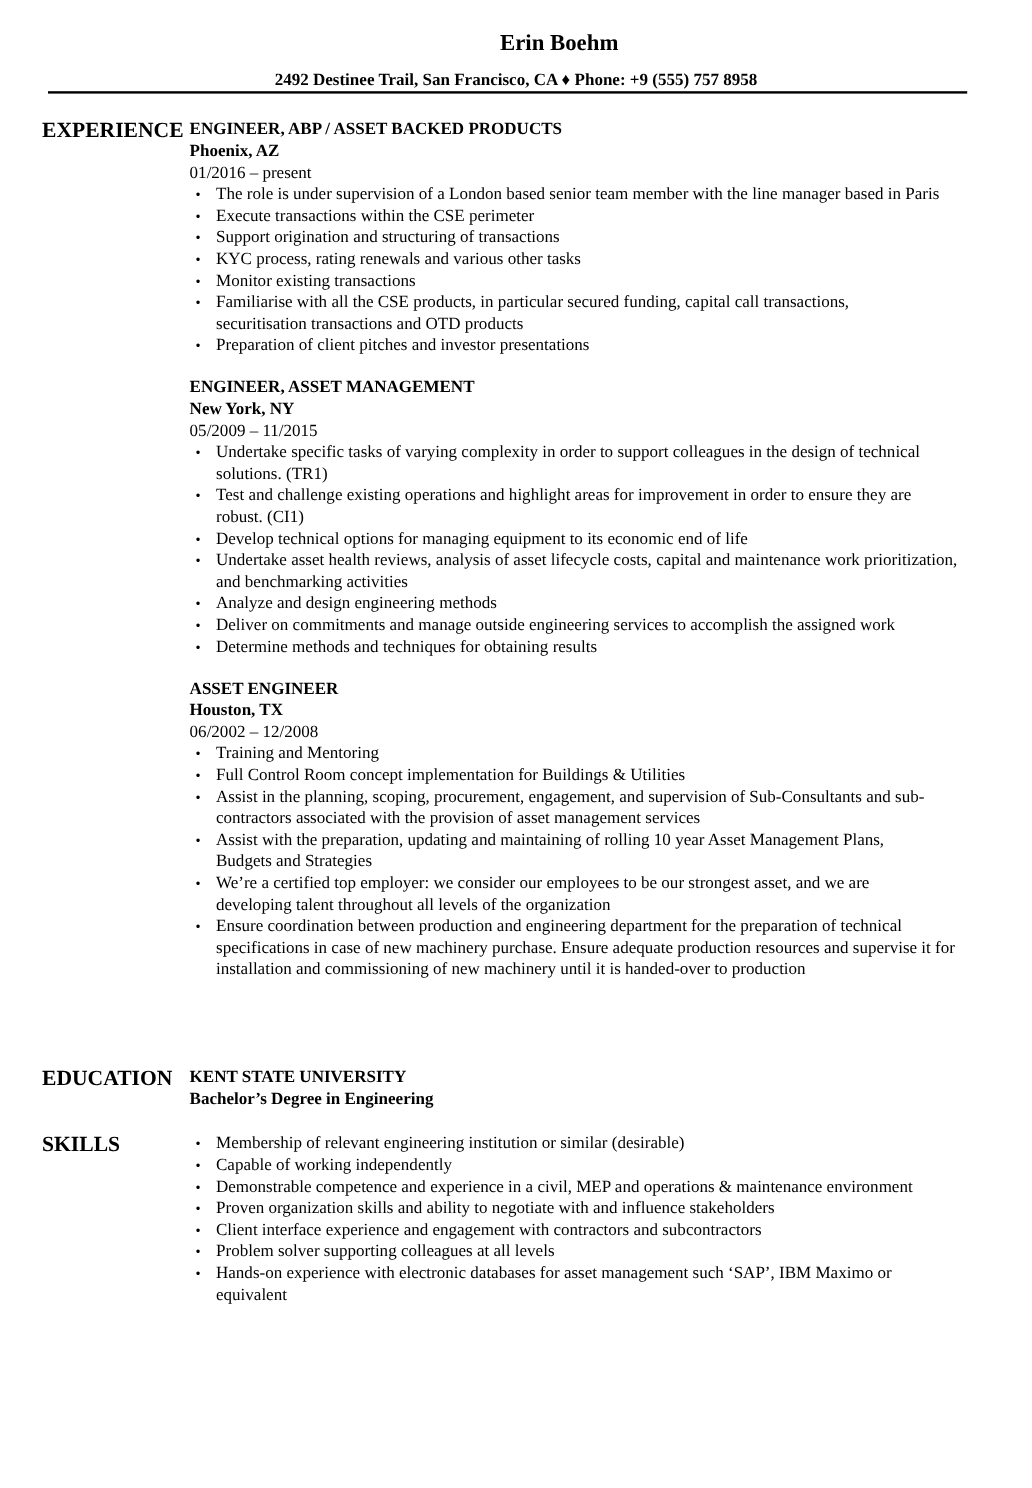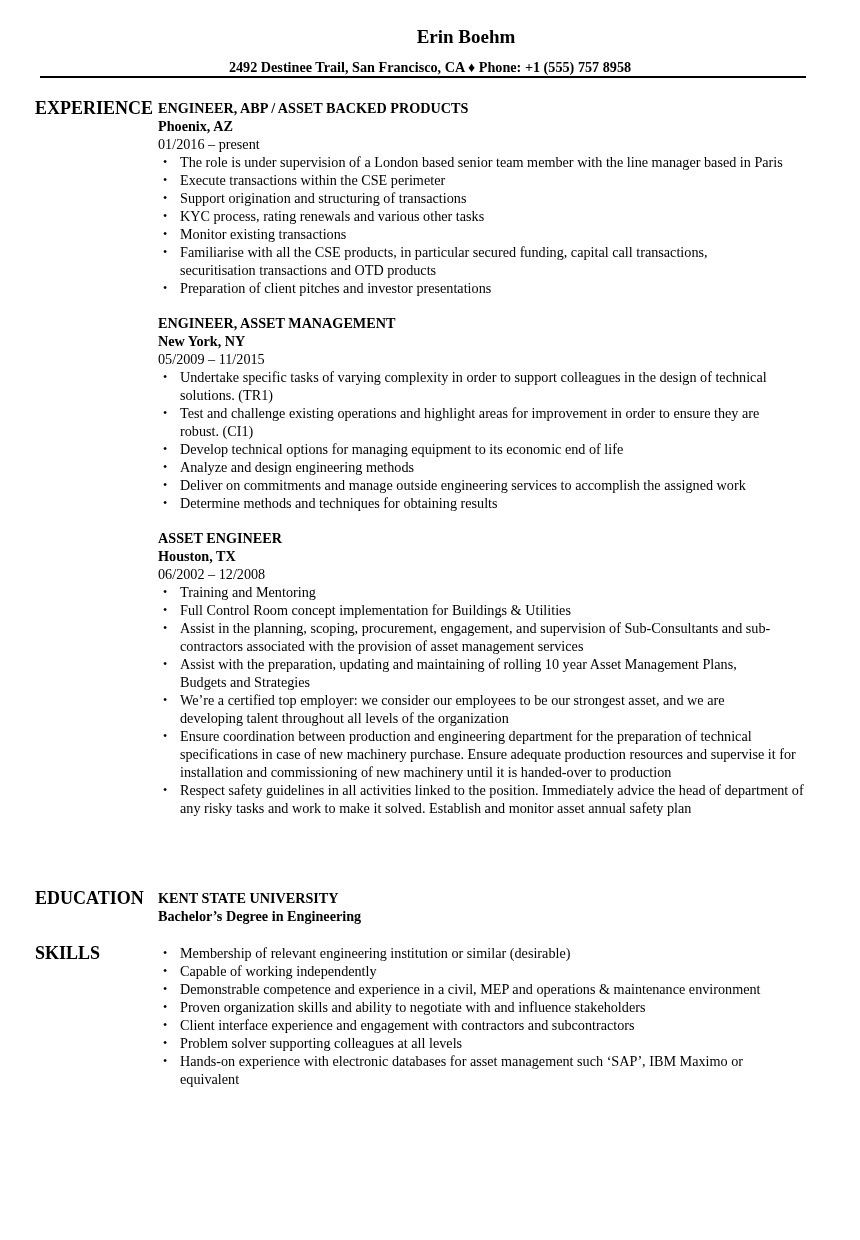"Phone: +1 (555) 757 8958" span { text: +1 -> +9 }
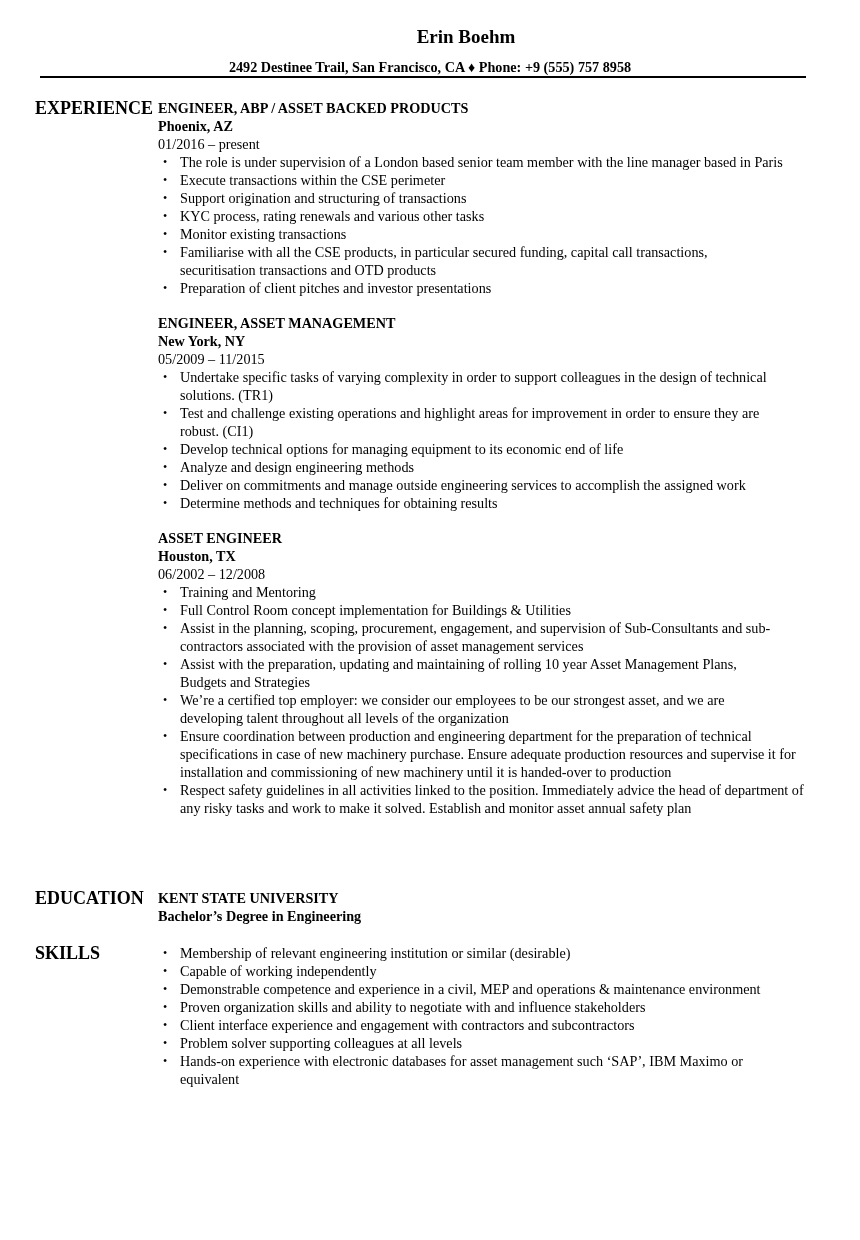"Undertake asset health reviews, analysis" li { html: none -> <li>Undertake asset health reviews, analysis of asset lifecycle costs, capital and maintenance work prioritization, and benchmarking activities</li> }
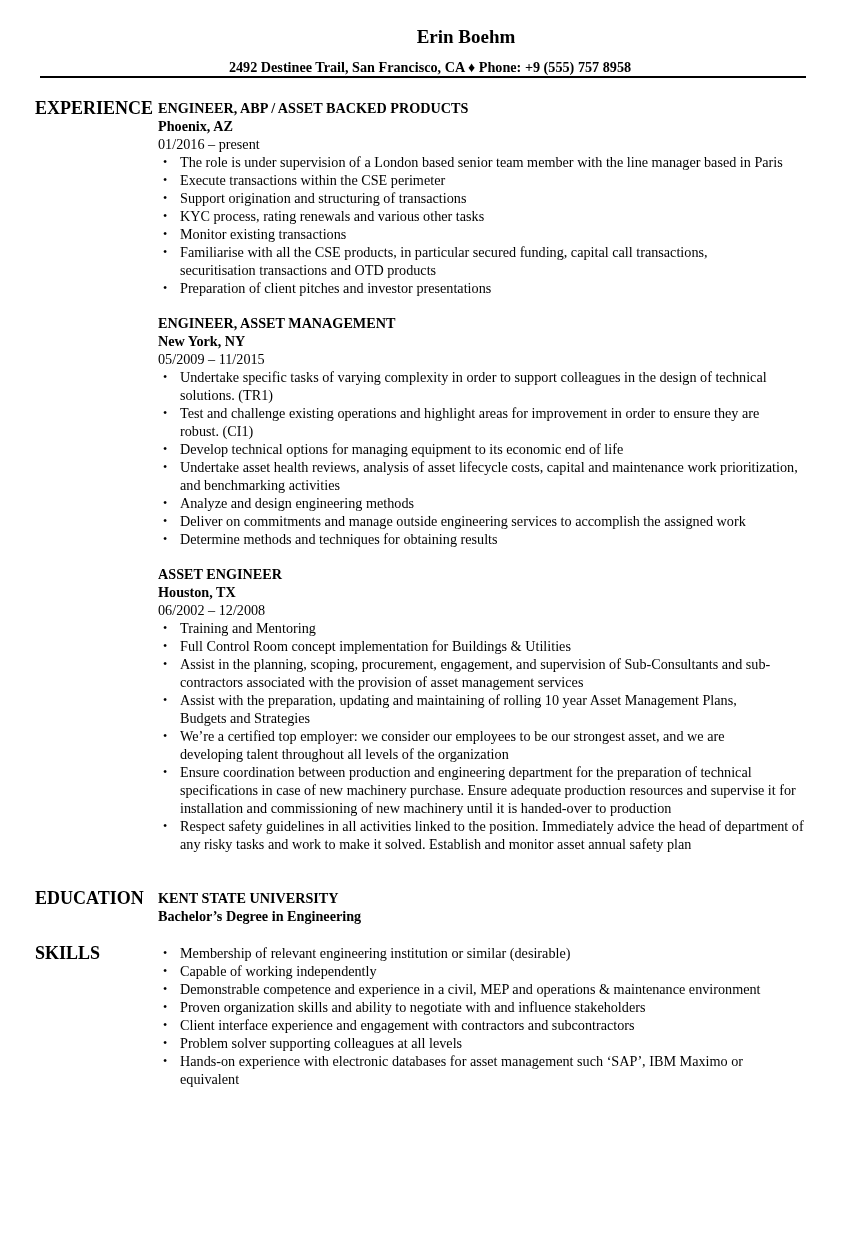"Respect safety guidelines in all" li { html: <li>Respect safety guidelines in all activities linked to the position. Immediately advice the head of department of any risky tasks and work to make it solved. Establish and monitor asset annual safety plan</li> -> none }
